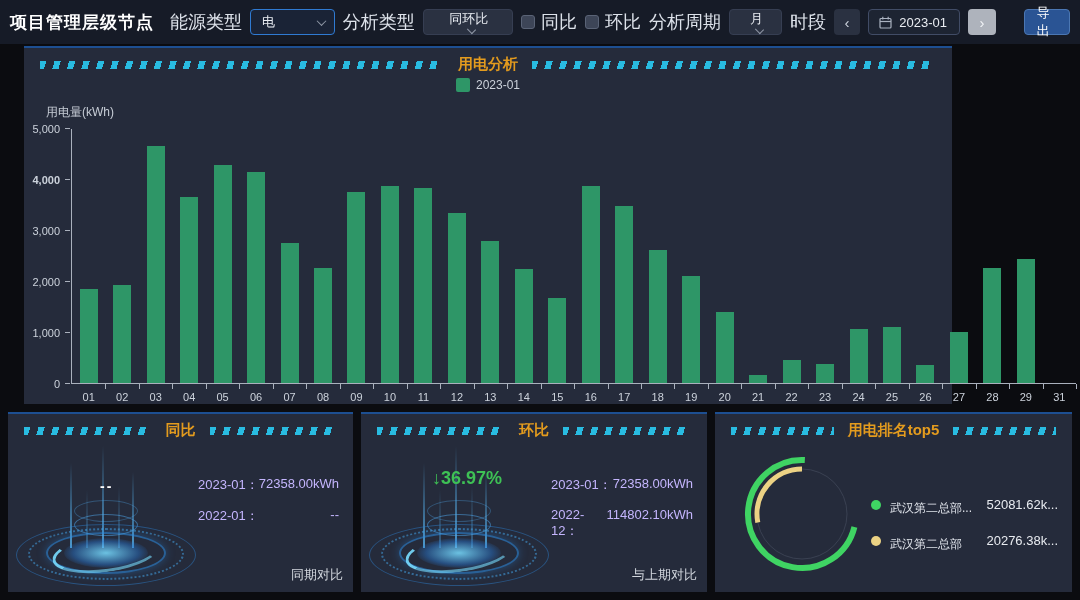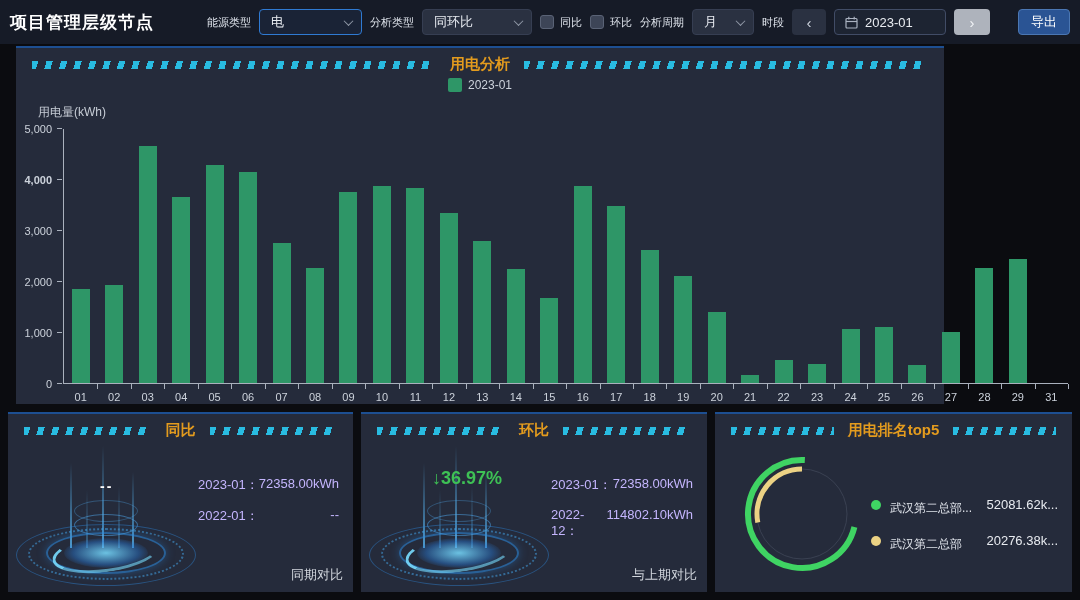"能源类型" .tb-label { font-size: 11px -> 18px }
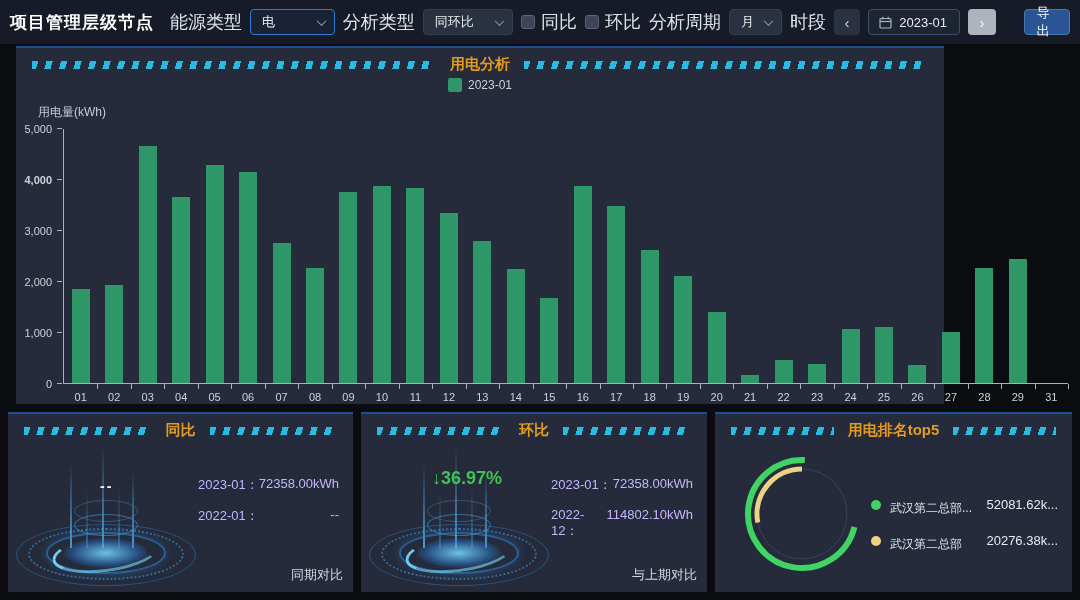"同环比" .select.plain { flex-direction: none -> column }
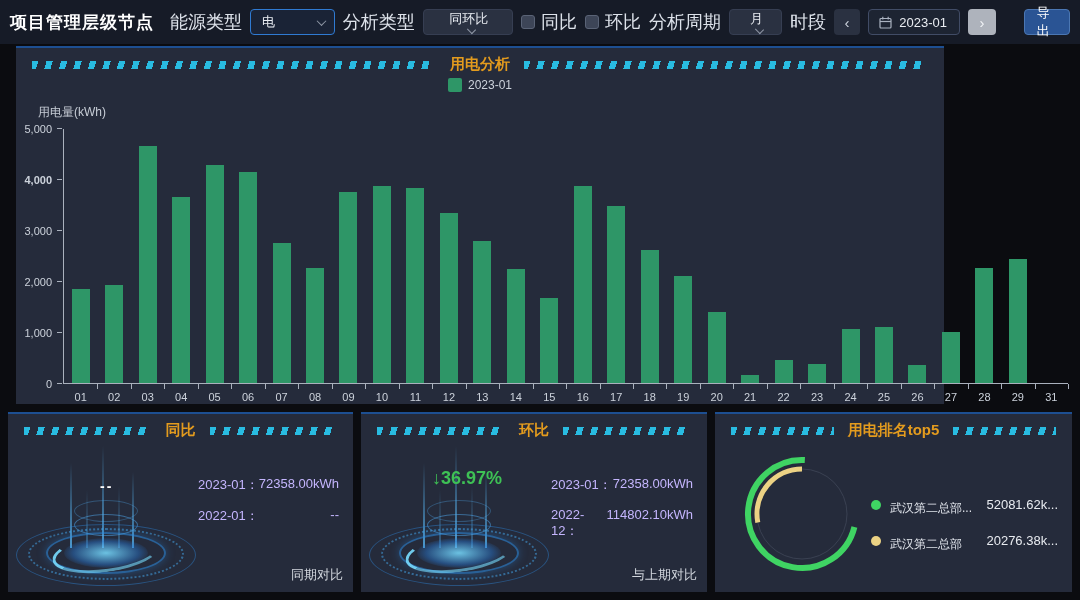"用电分析" #main-panel { left: 16px -> 24px }
